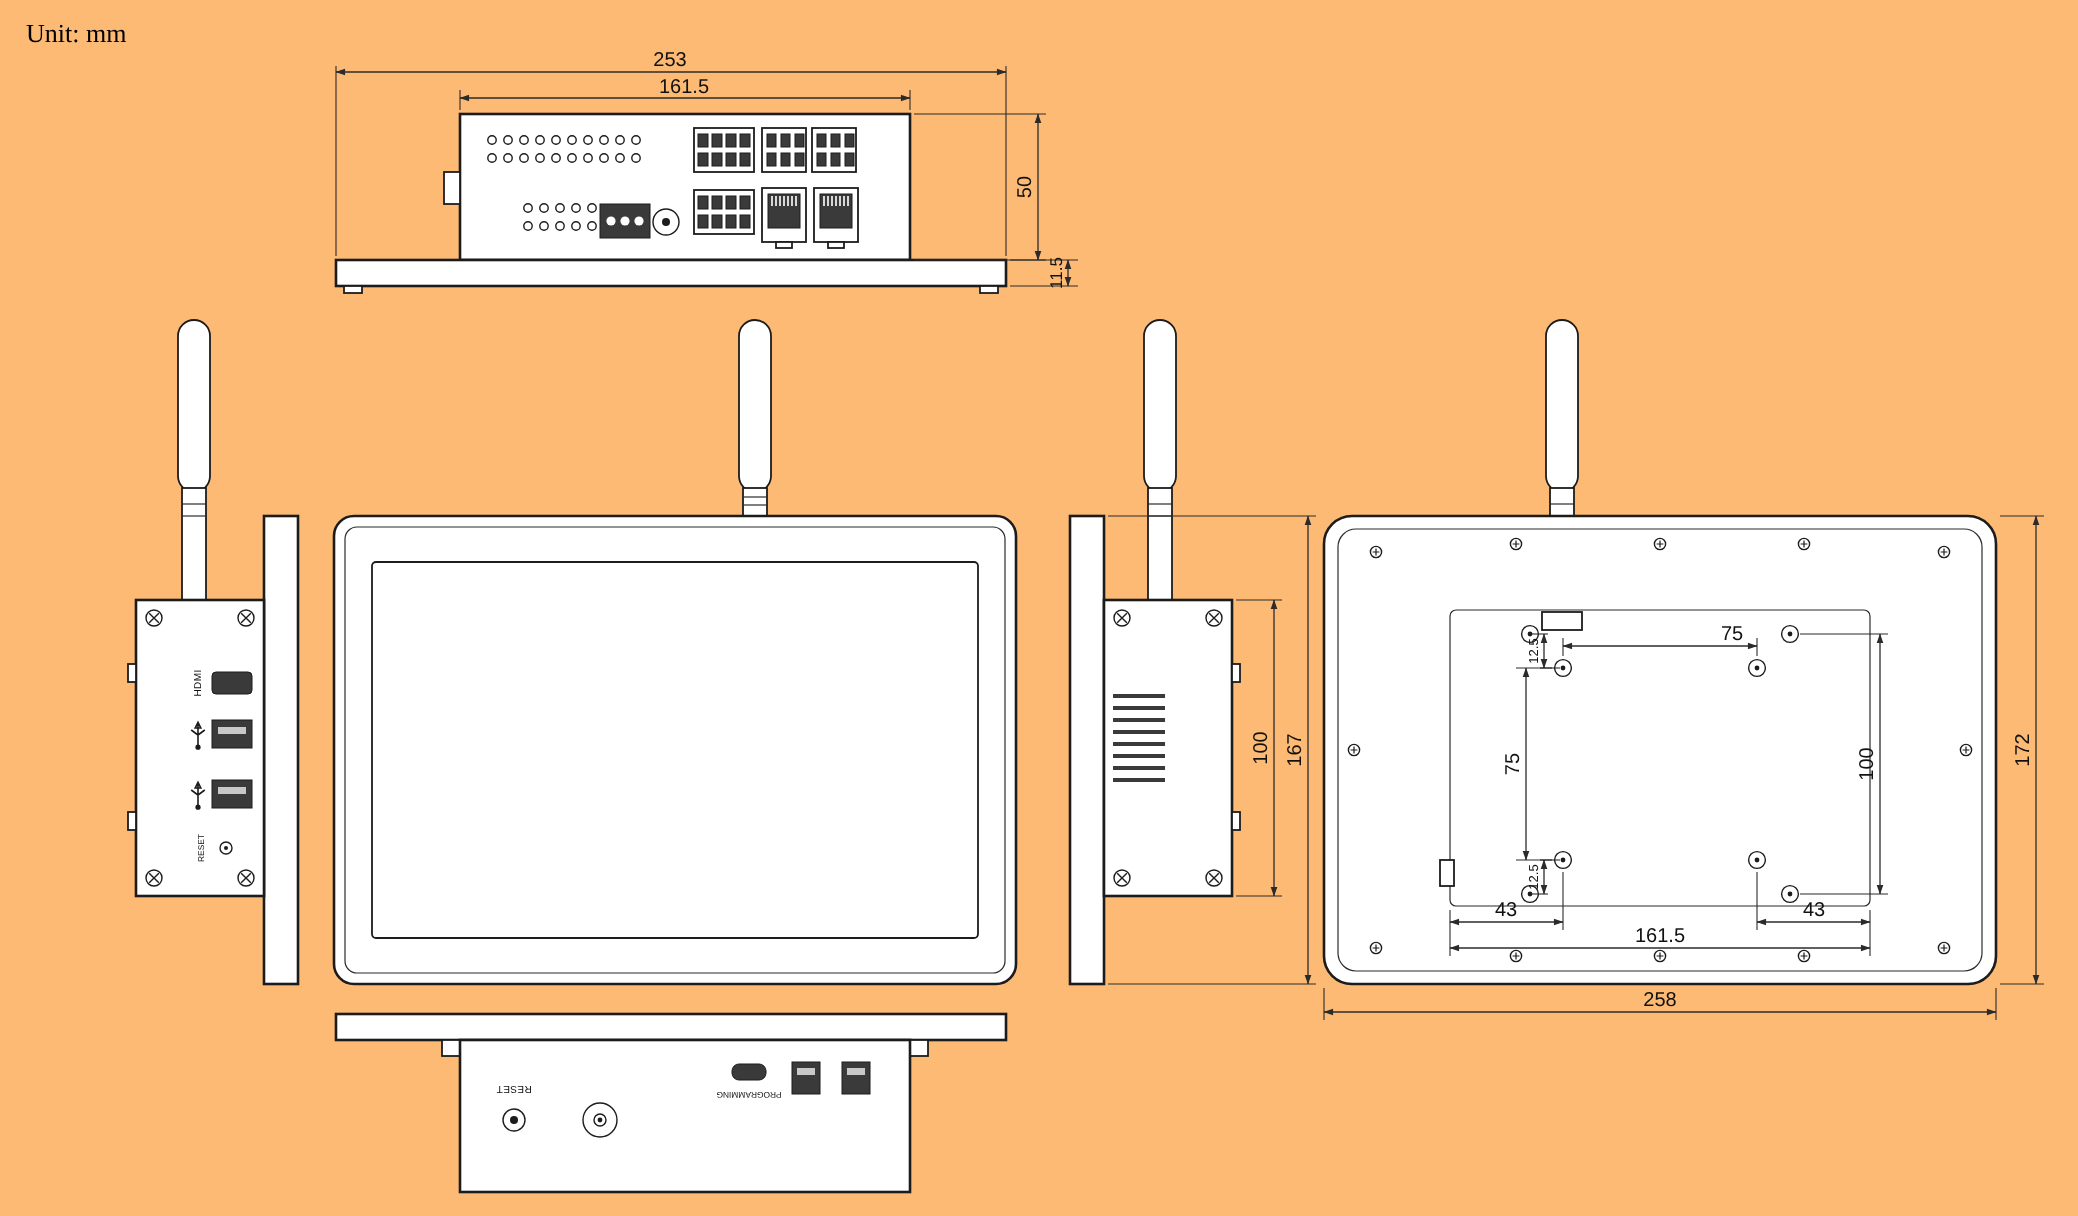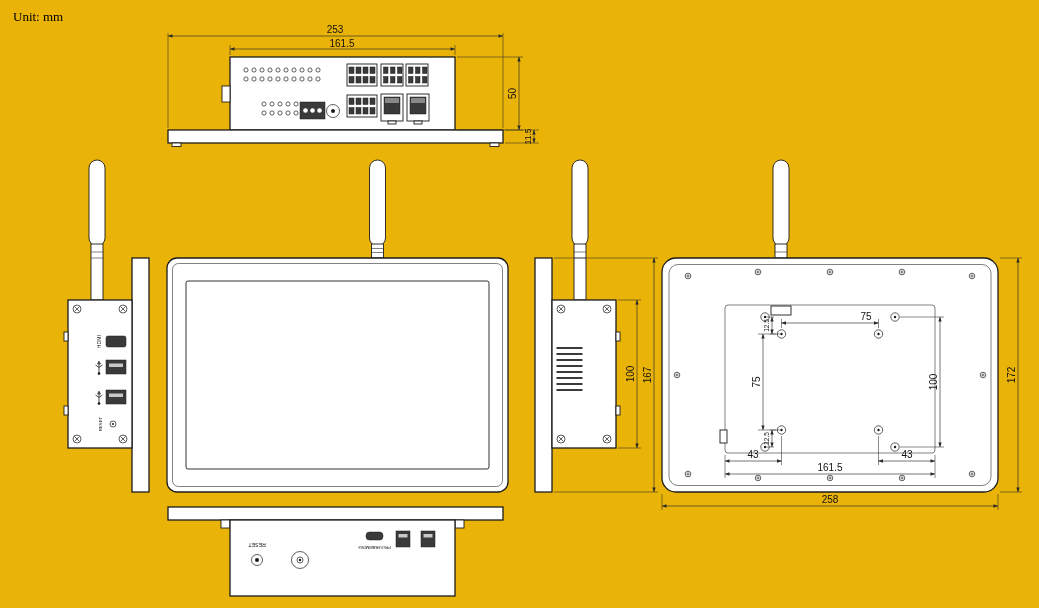"Unit: mm" .canvas { background: #eab308 -> #fdba74 }
